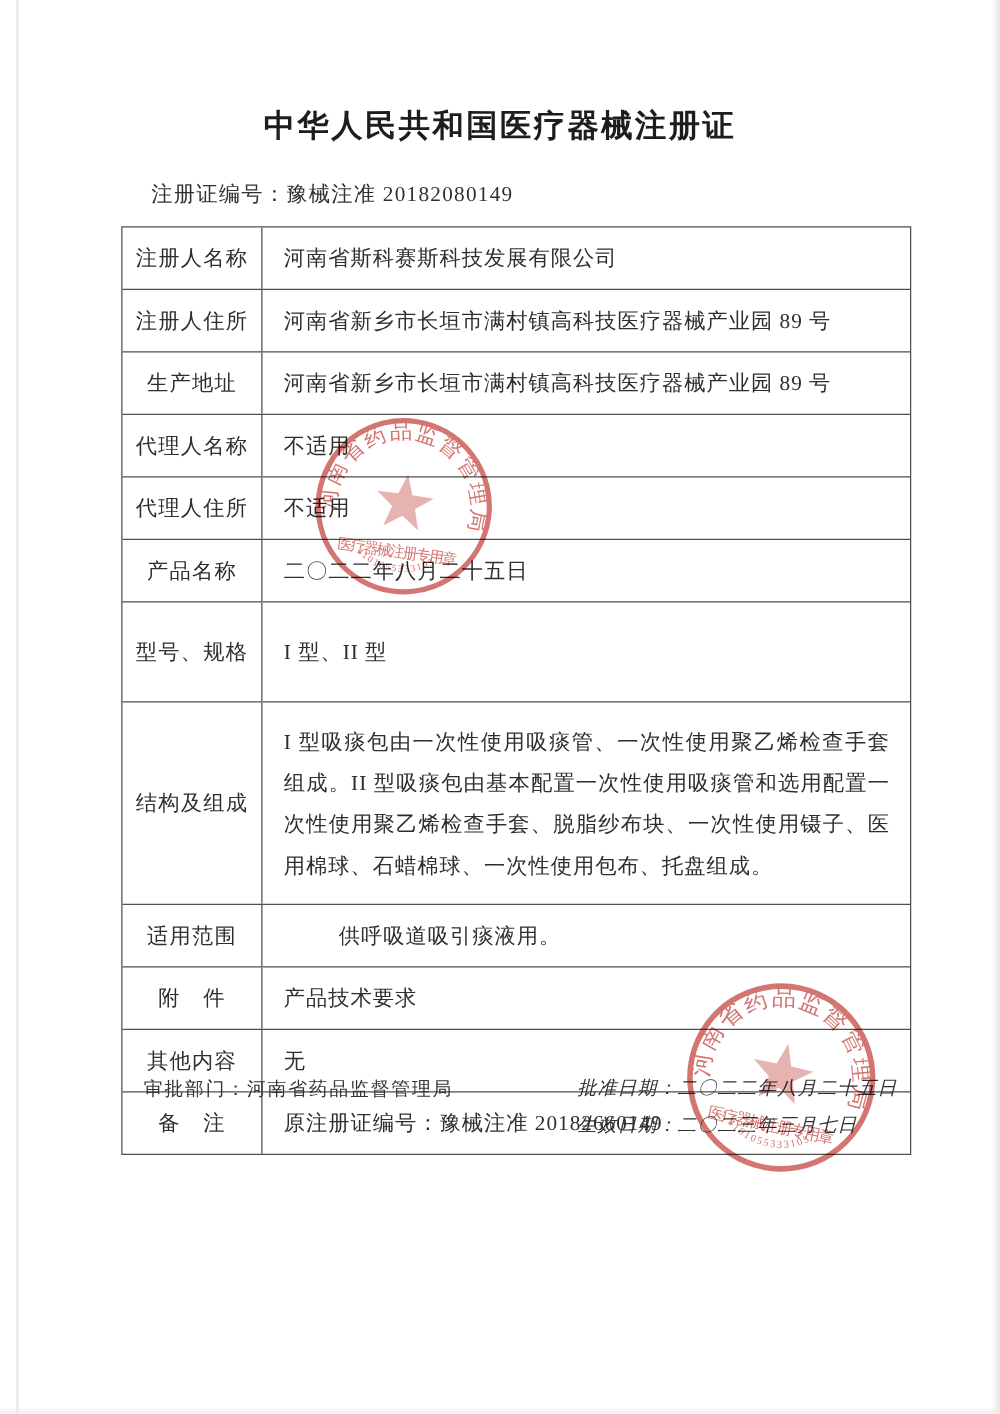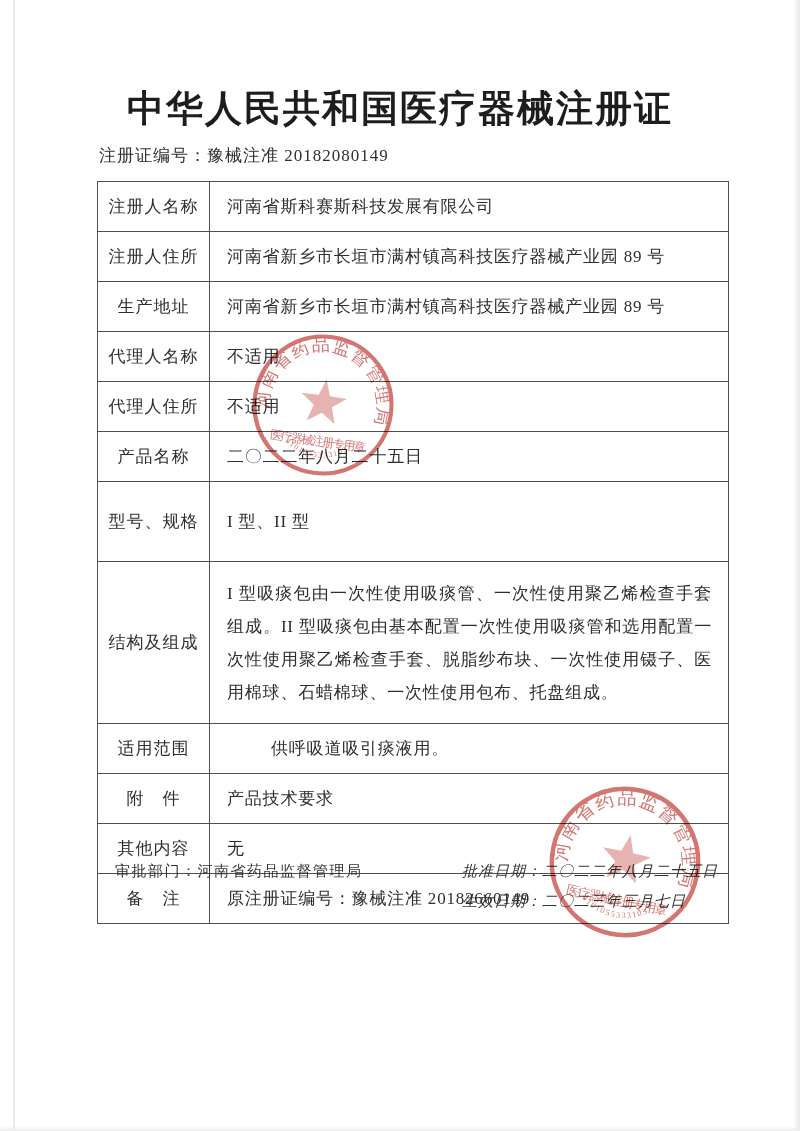"中华人民共和国医疗器械注册证" .doc-title { font-size: 37px -> 25px }
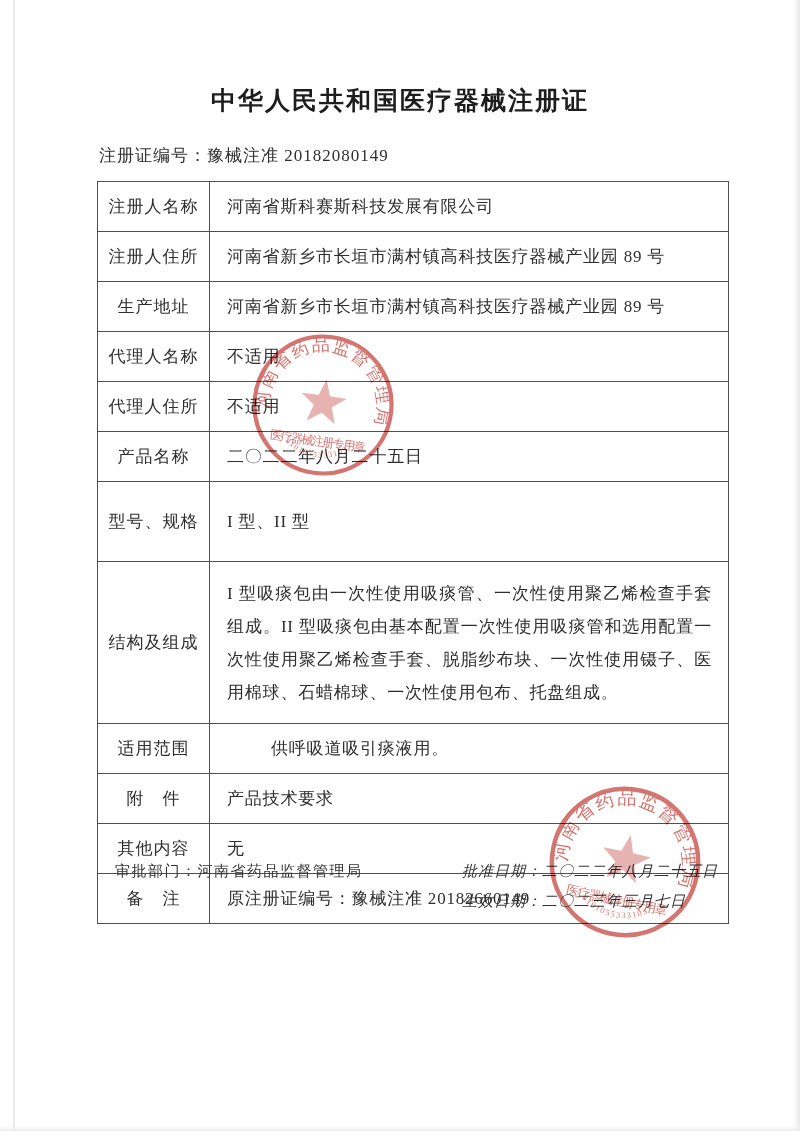"注册证编号：豫械注准 20182080149" .cert-line { left: 99px -> 121px }
